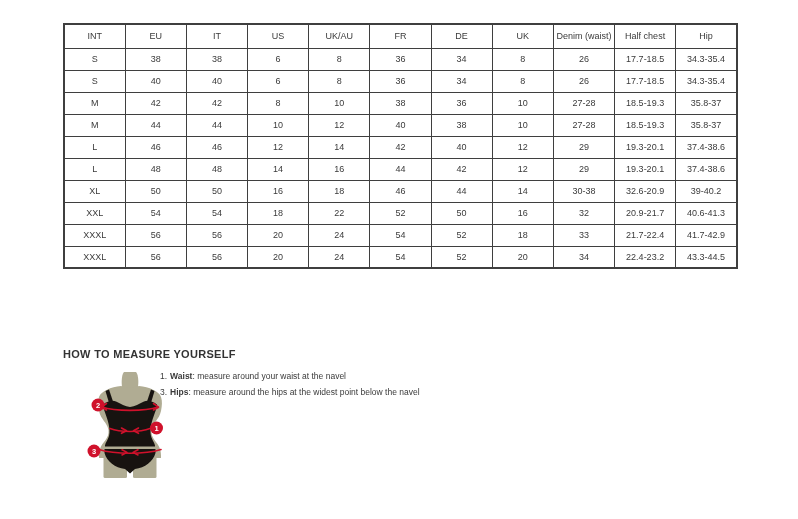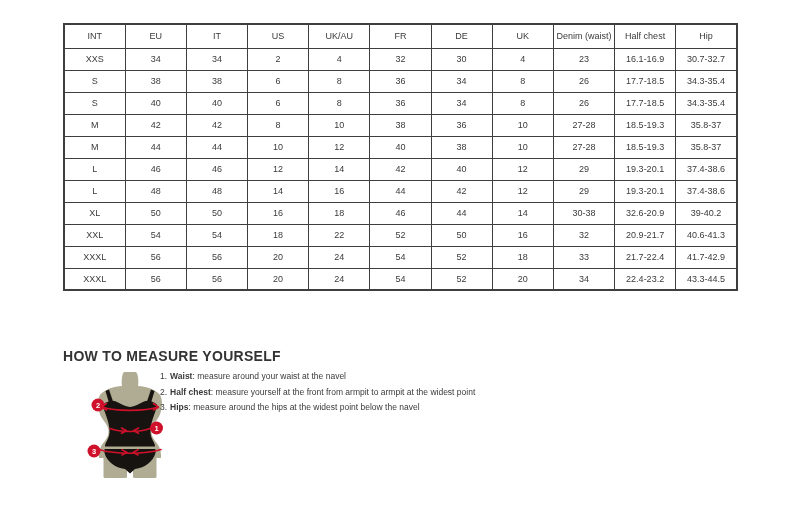"XXS" tr { html: <tr> <td>XXS</td> <td>34</td> <td>34</td> <td>2</td> <td>4</td> <td>32</td> <td>30</td> <td>4</td> <td>23</td> <td>16.1-16.9</td> <td>30.7-32.7</td> </tr> -> none }
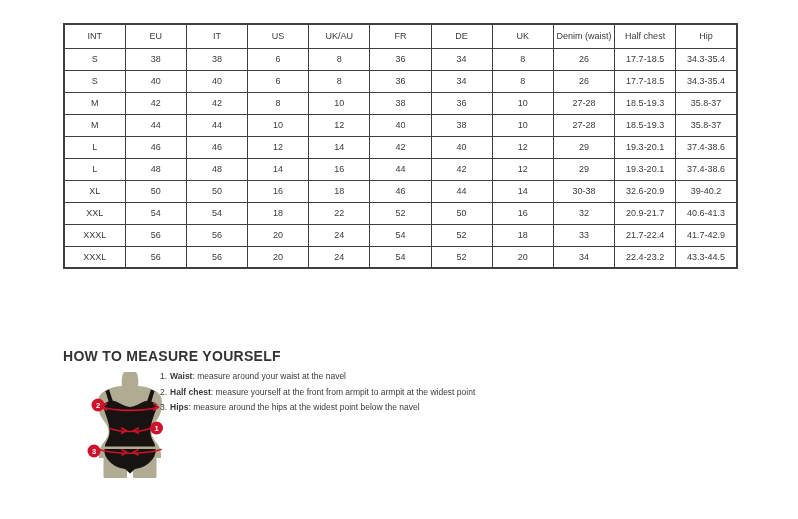"HOW TO MEASURE YOURSELF" .measure-heading { font-size: 14px -> 11px }
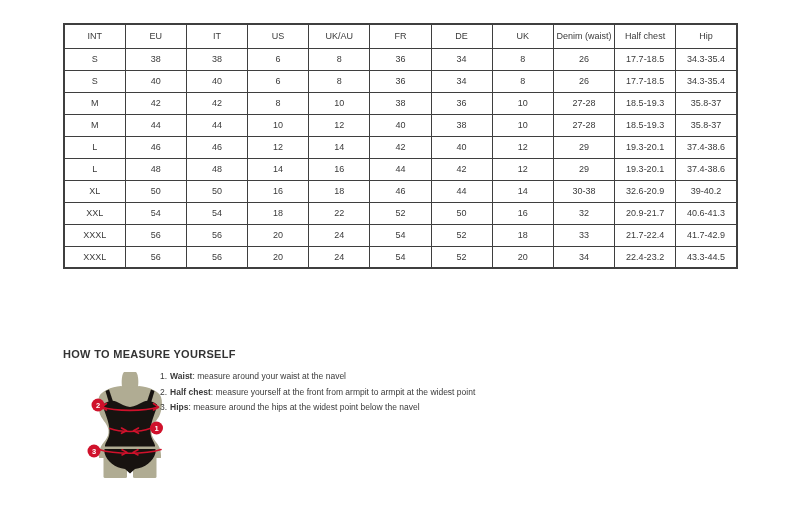"2. Half chest: measure yourself" div.step { html: <div> <span>2.</span><span>Half chest</span><span>: measure yourself at the front from armpit to armpit at the widest point</span> </div> -> none }
